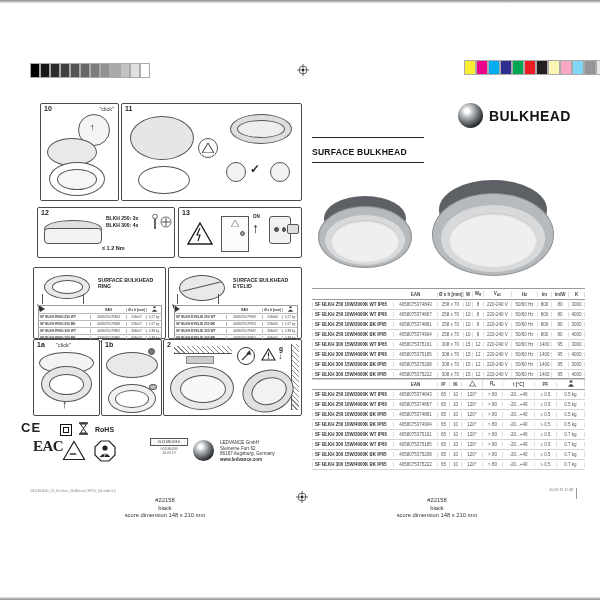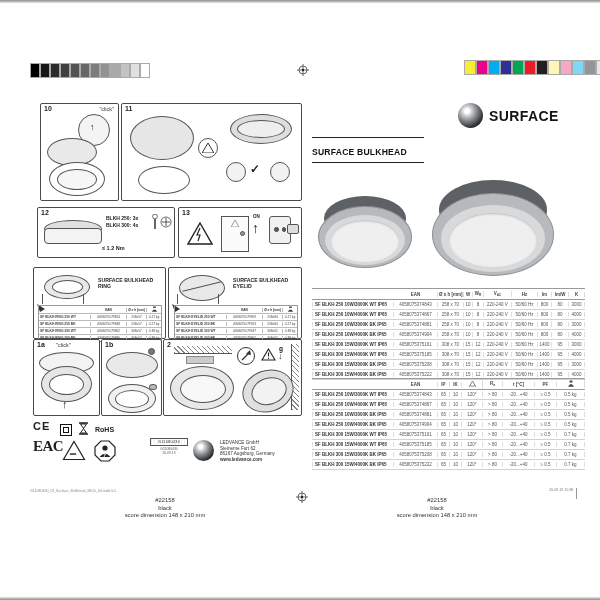"SURFACE" span.abs { text: SURFACE -> BULKHEAD }
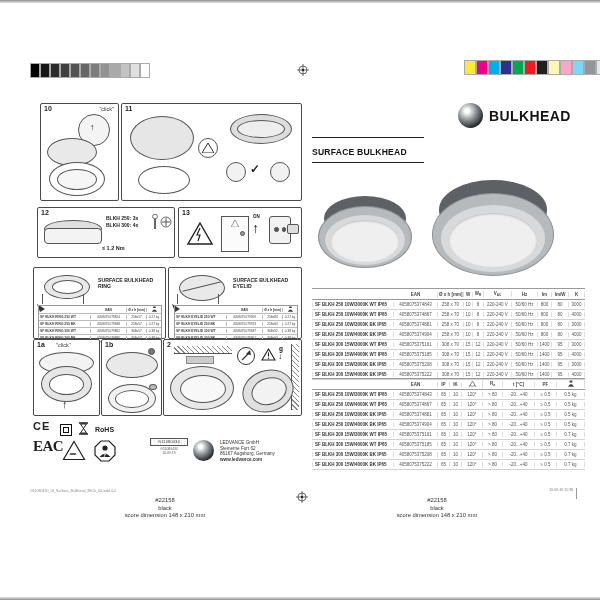"CE" span.abs { font-size: 11px -> 13px; left: 33px -> 21px }
